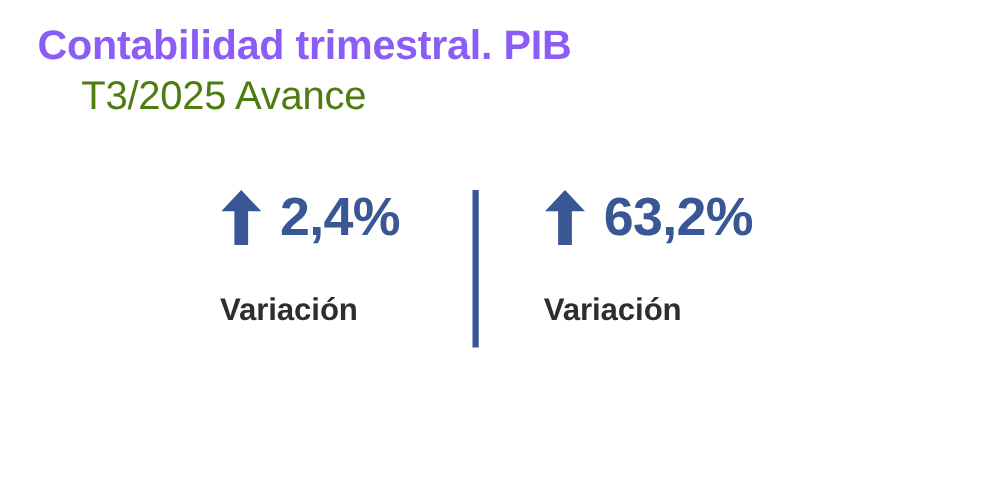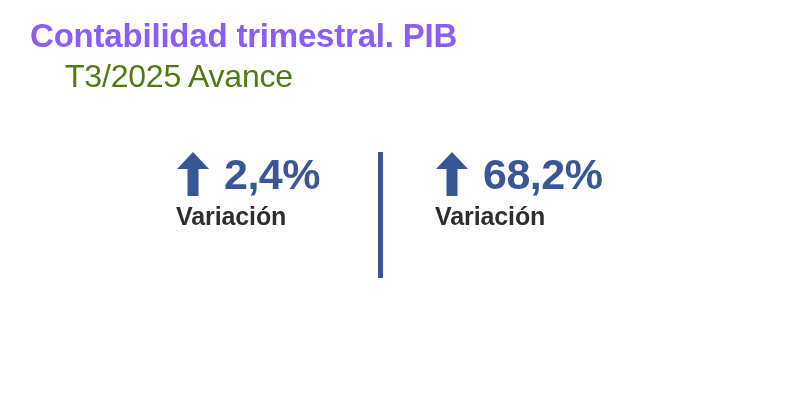"68,2%" span.stat-value { text: 68,2% -> 63,2% }
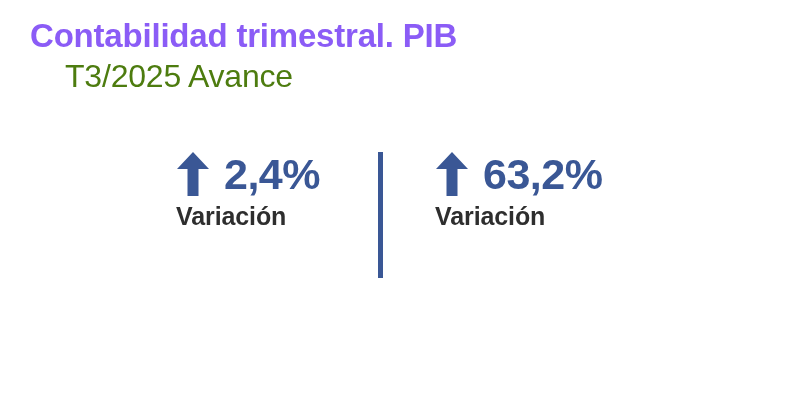"Variación" .stat-label { margin-top: 0 -> 32px }
